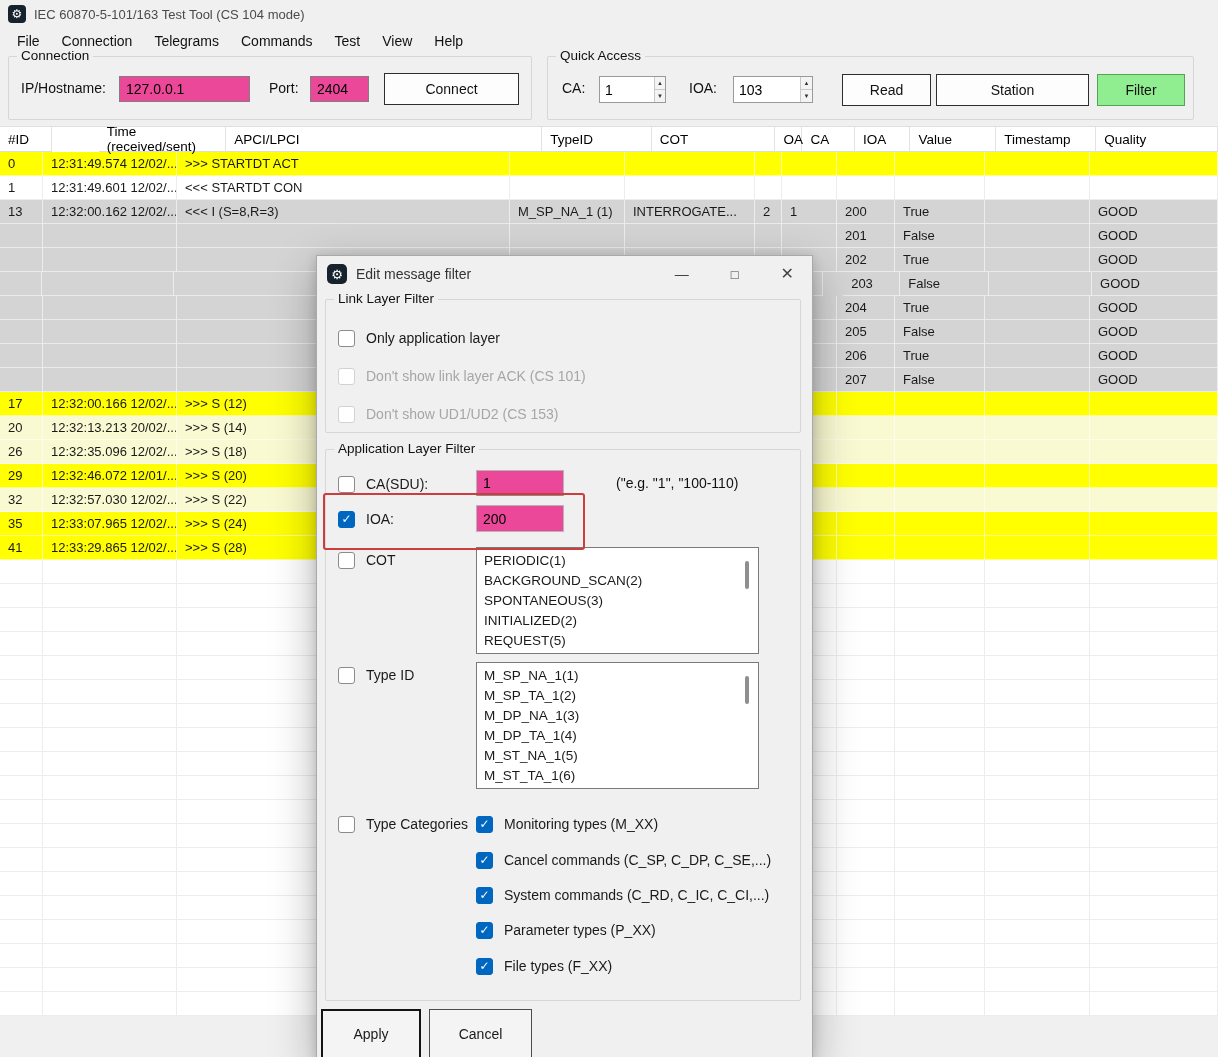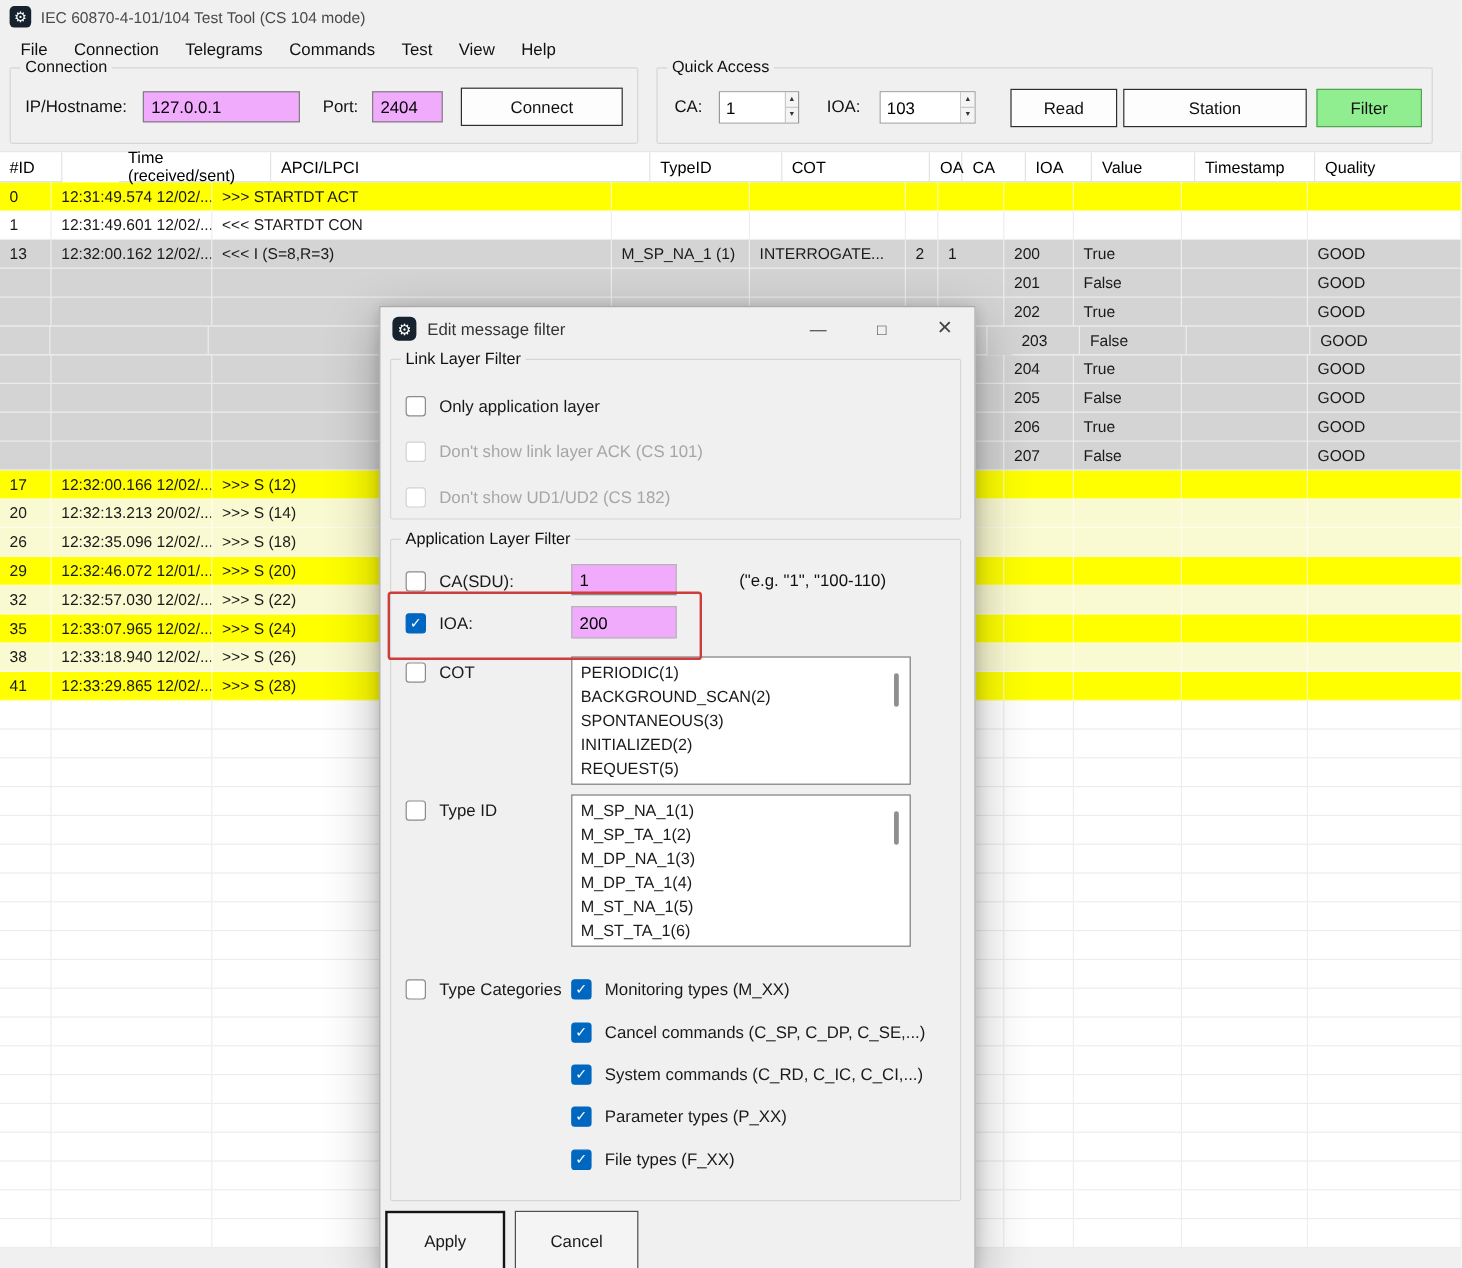"IEC 60870-4-101/104 Test Tool (CS" div.apptitle { text: 60870-4-101/104 -> 60870-5-101/163 }
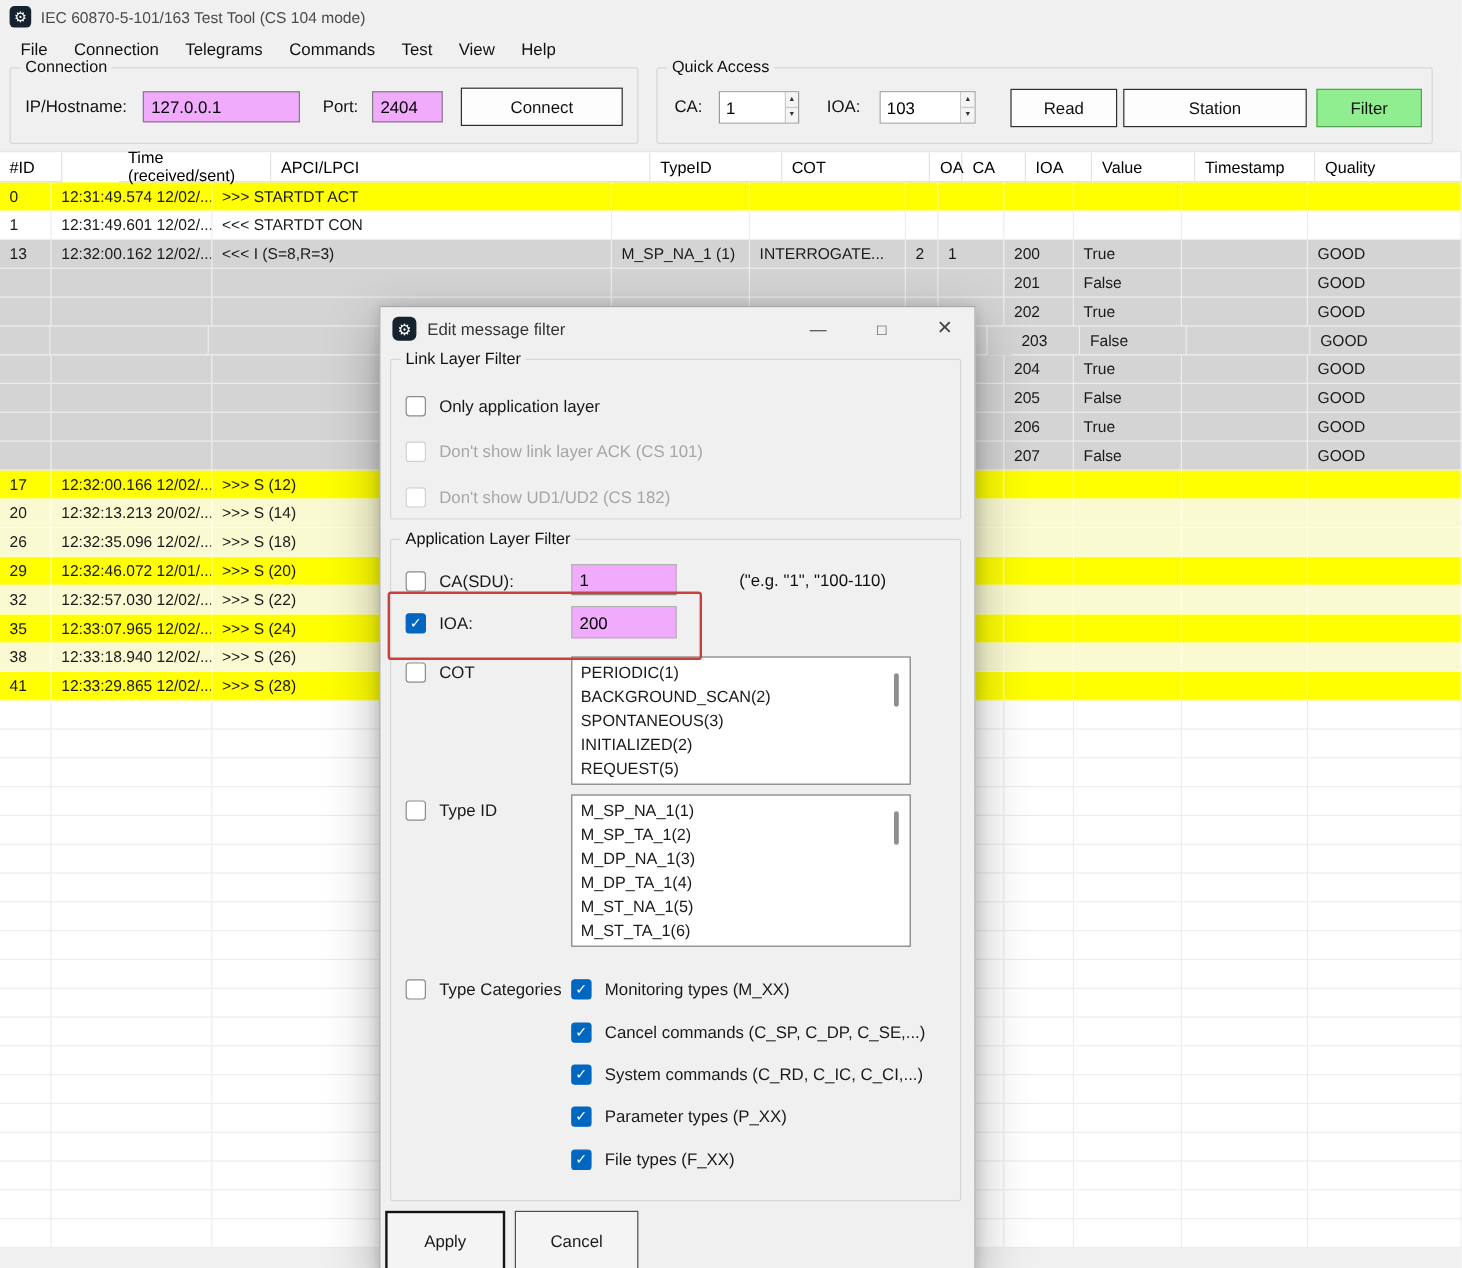"127.0.0.1" .textbox { background: #f0abfc -> #ec4899 }
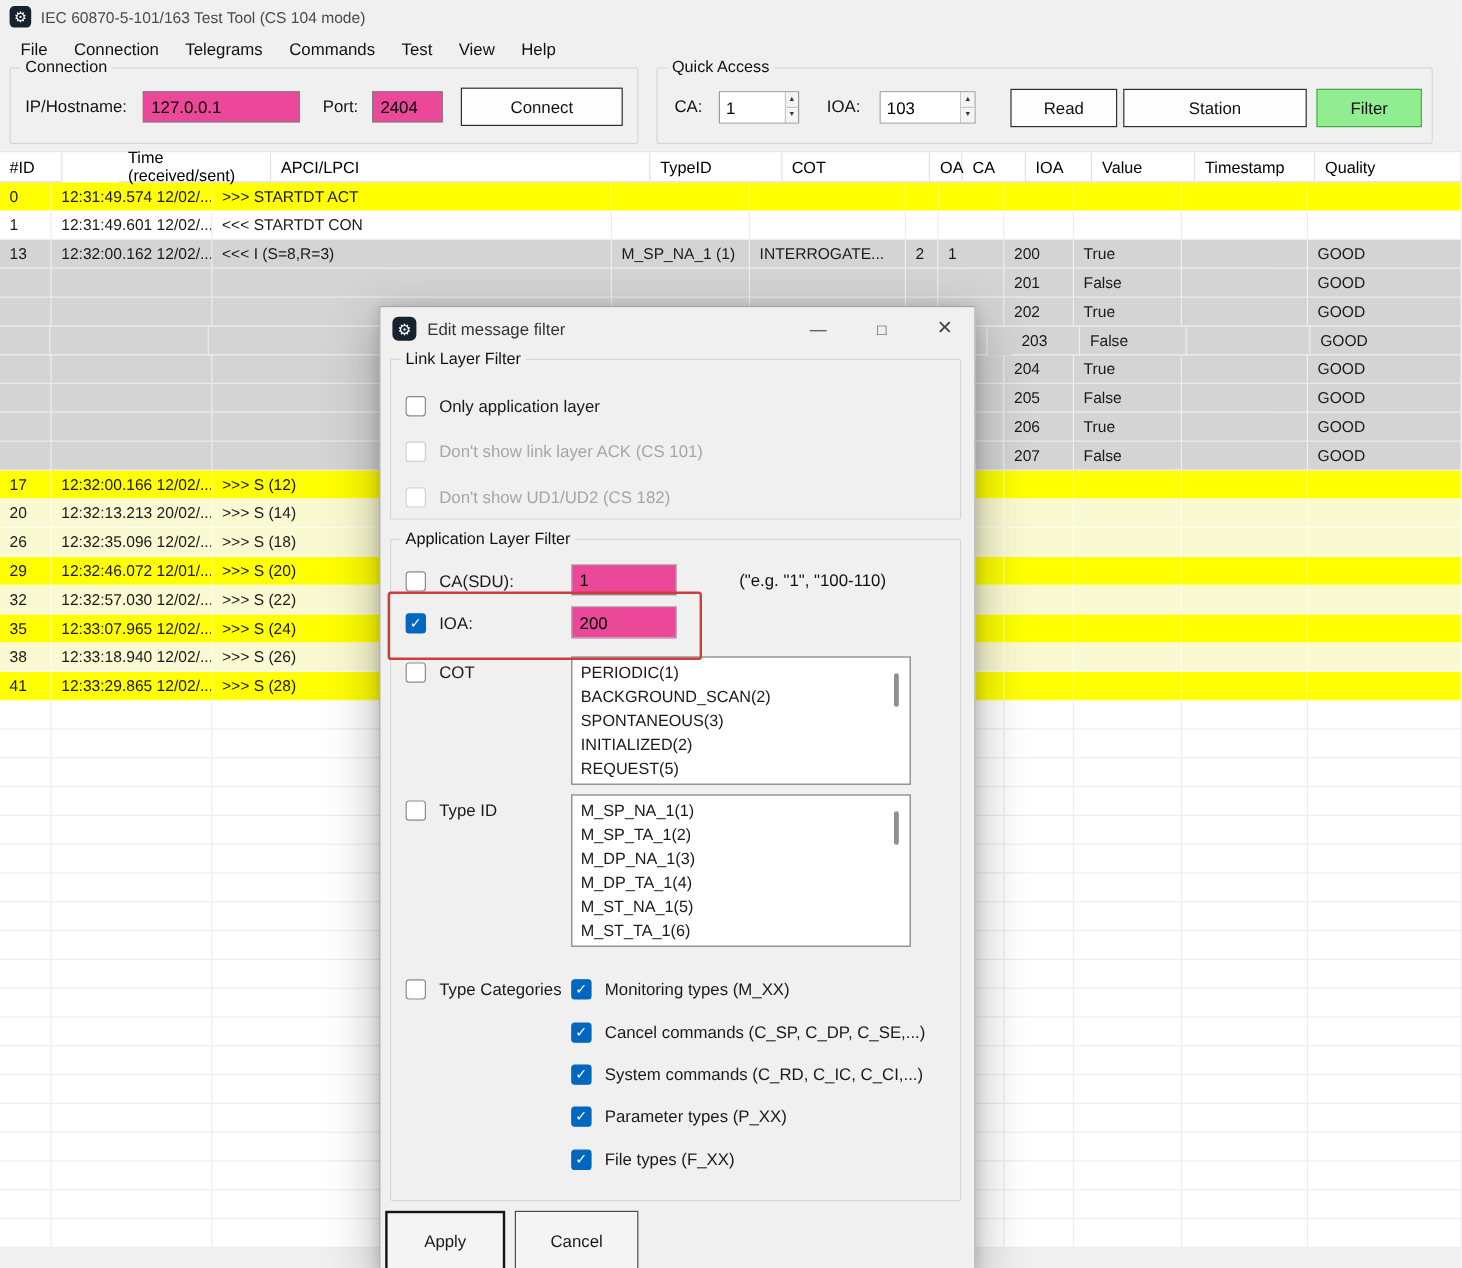"Don't show UD1/UD2 (CS 182)" span { text: 182 -> 153 }
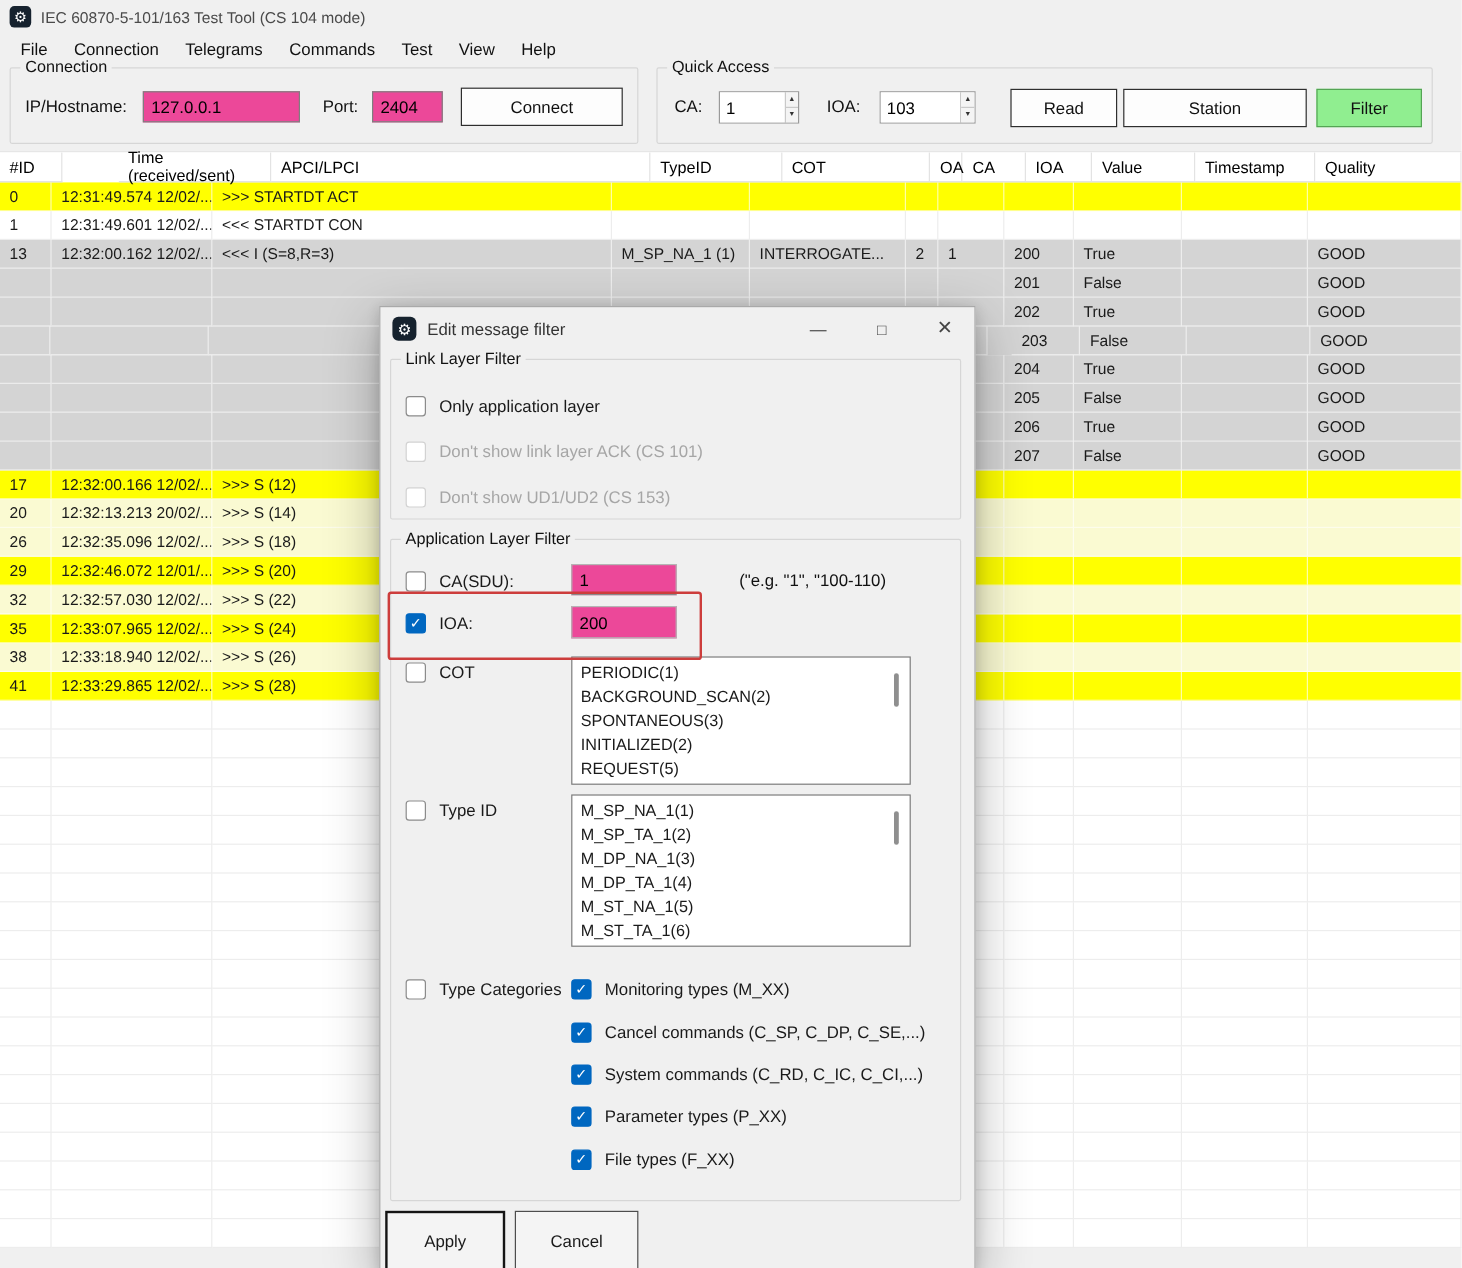"38" div.trow { html: <div> <div>38</div> <div>12:33:18.940 12/02/...</div> <div>&gt;&gt;&gt; S (26)</div> <div></div> <div></div> <div></div> <div></div> <div></div> <div></div> <div></div> <div></div> </div> -> none }
